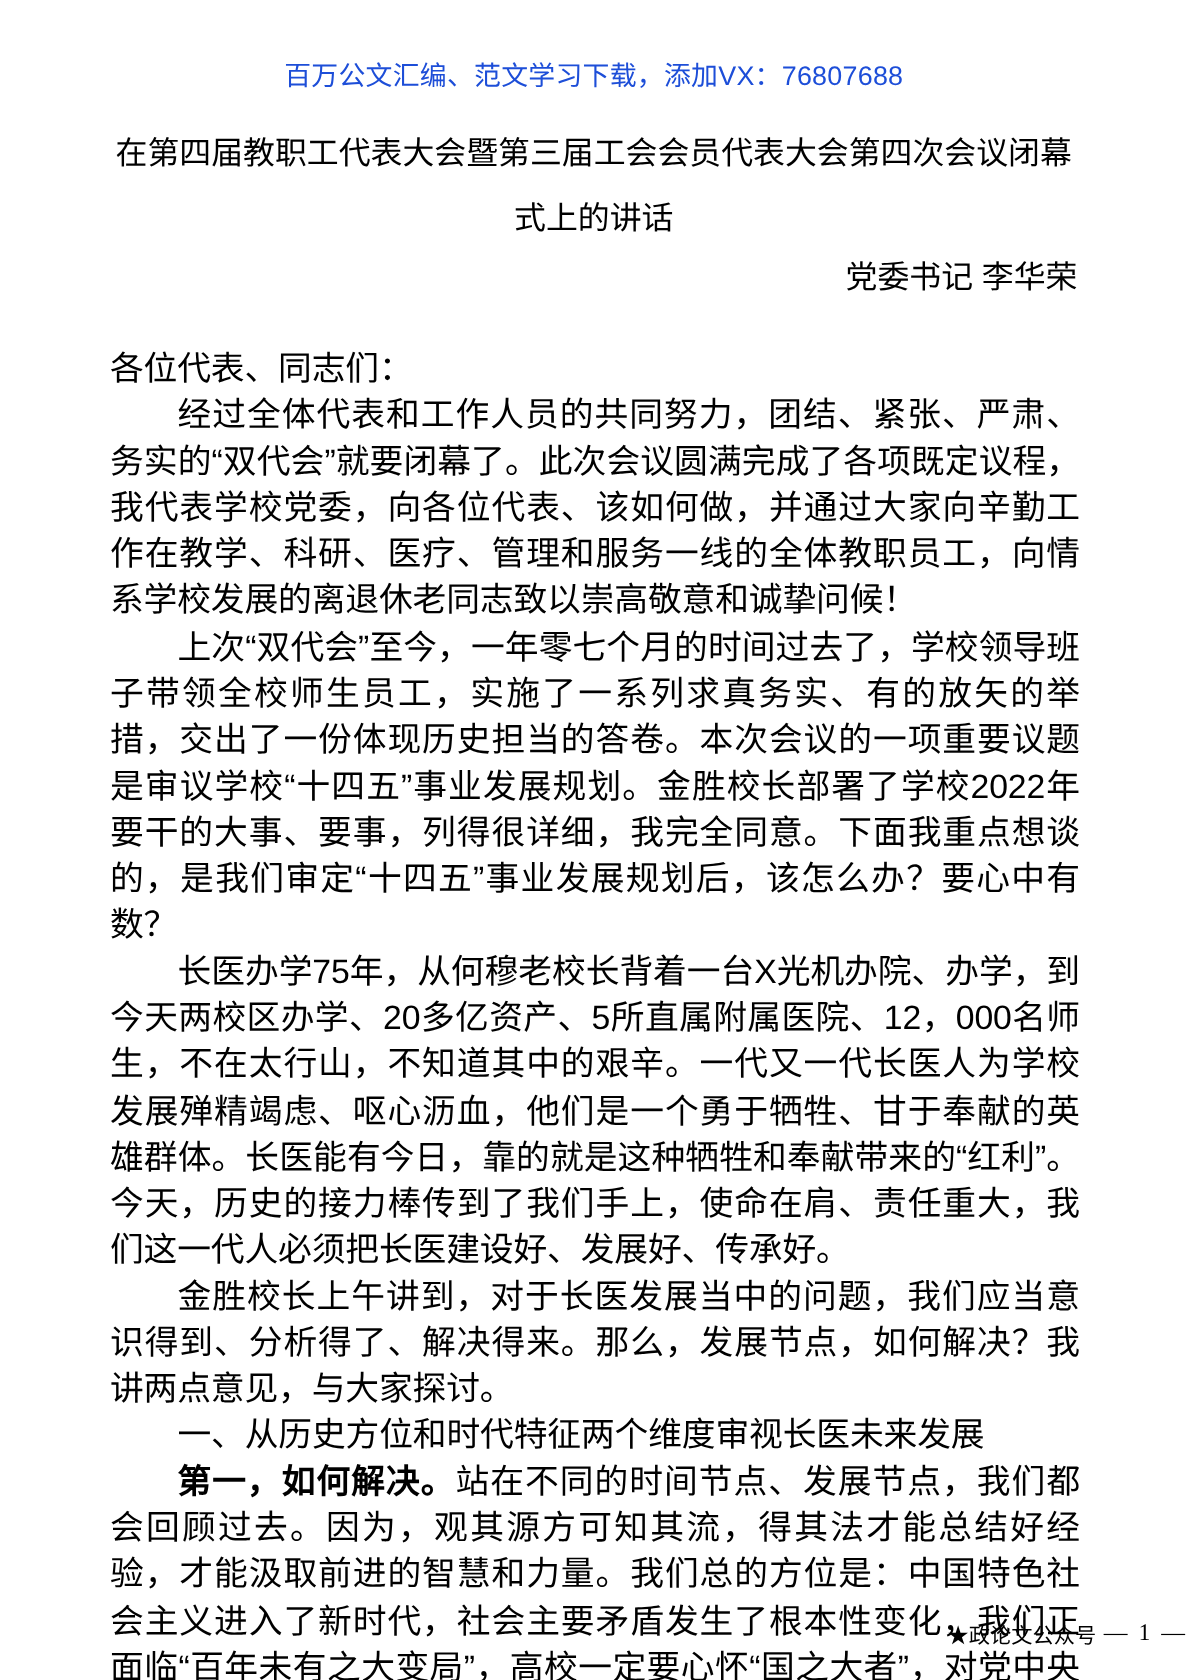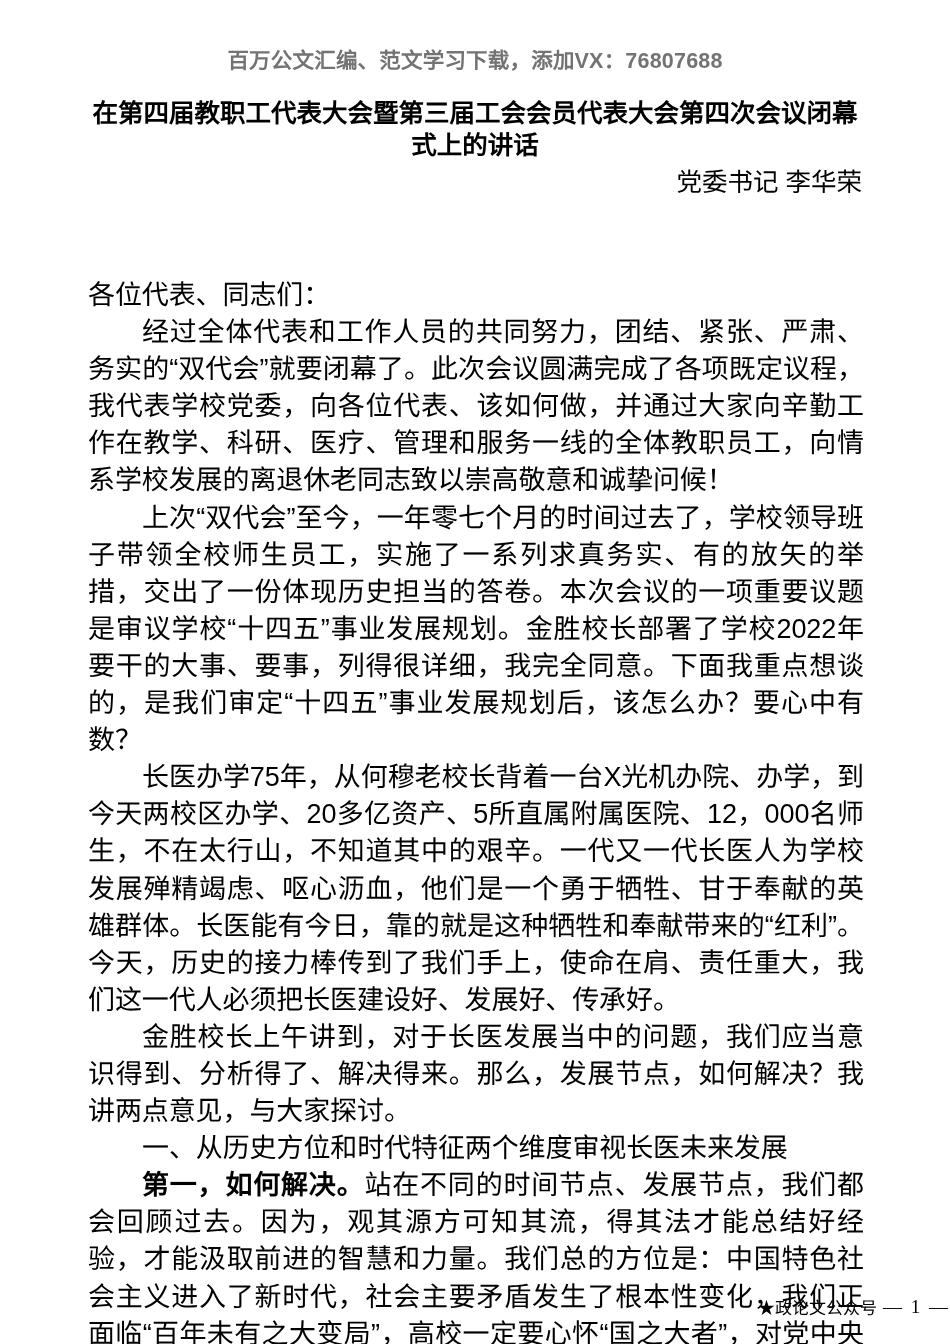"百万公文汇编、范文学习下载，添加VX：76807688" .promo-banner { color: #737373 -> #1d4ed8; font-weight: 700 -> 400 }
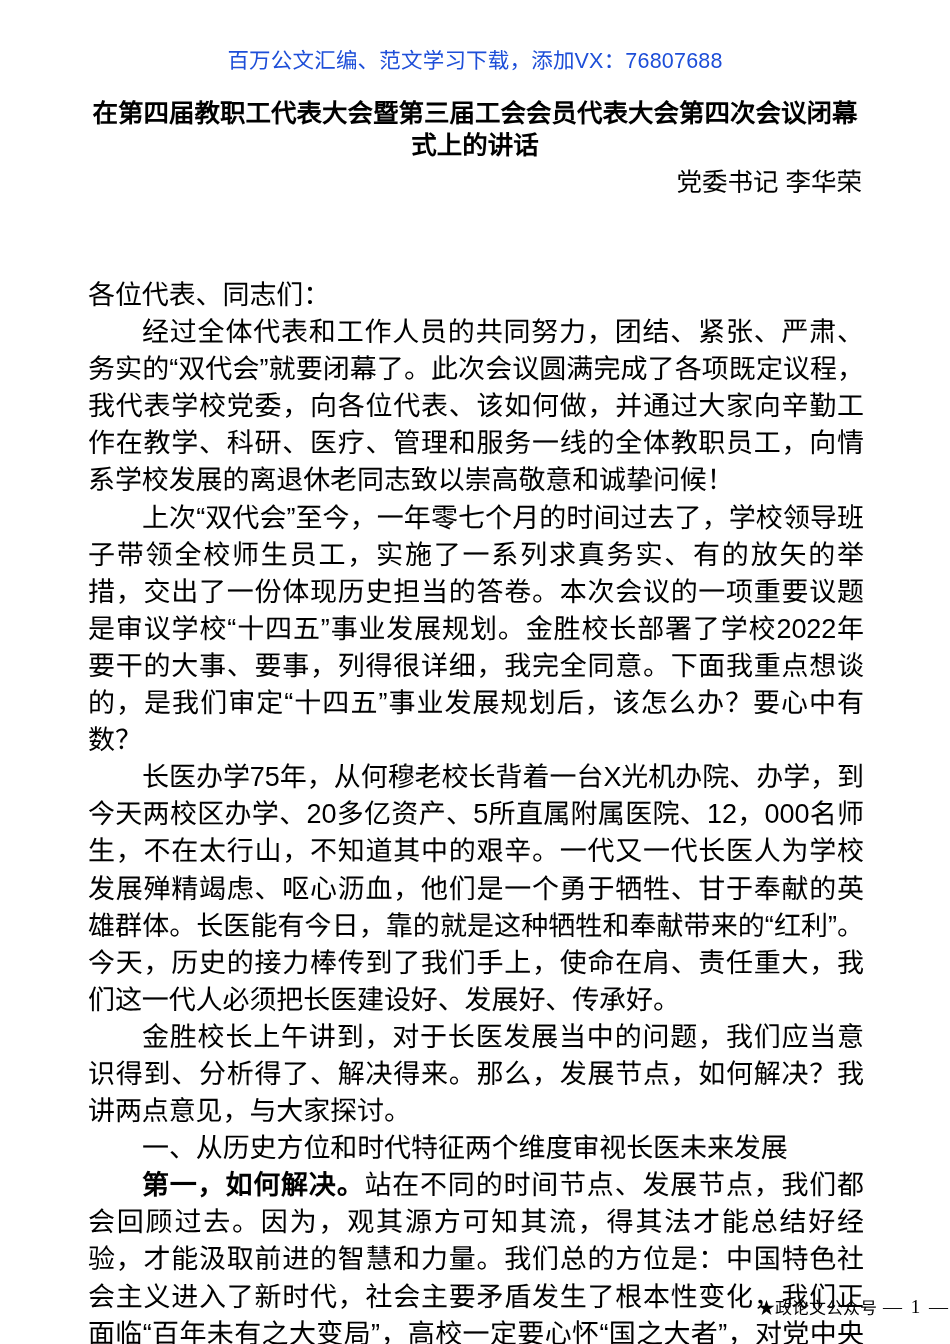"在第四届教职工代表大会暨第三届工会会员代表大会第四次会议闭幕式上的讲话" .doc-title { font-weight: 700 -> 400; line-height: 32px -> 52px }
